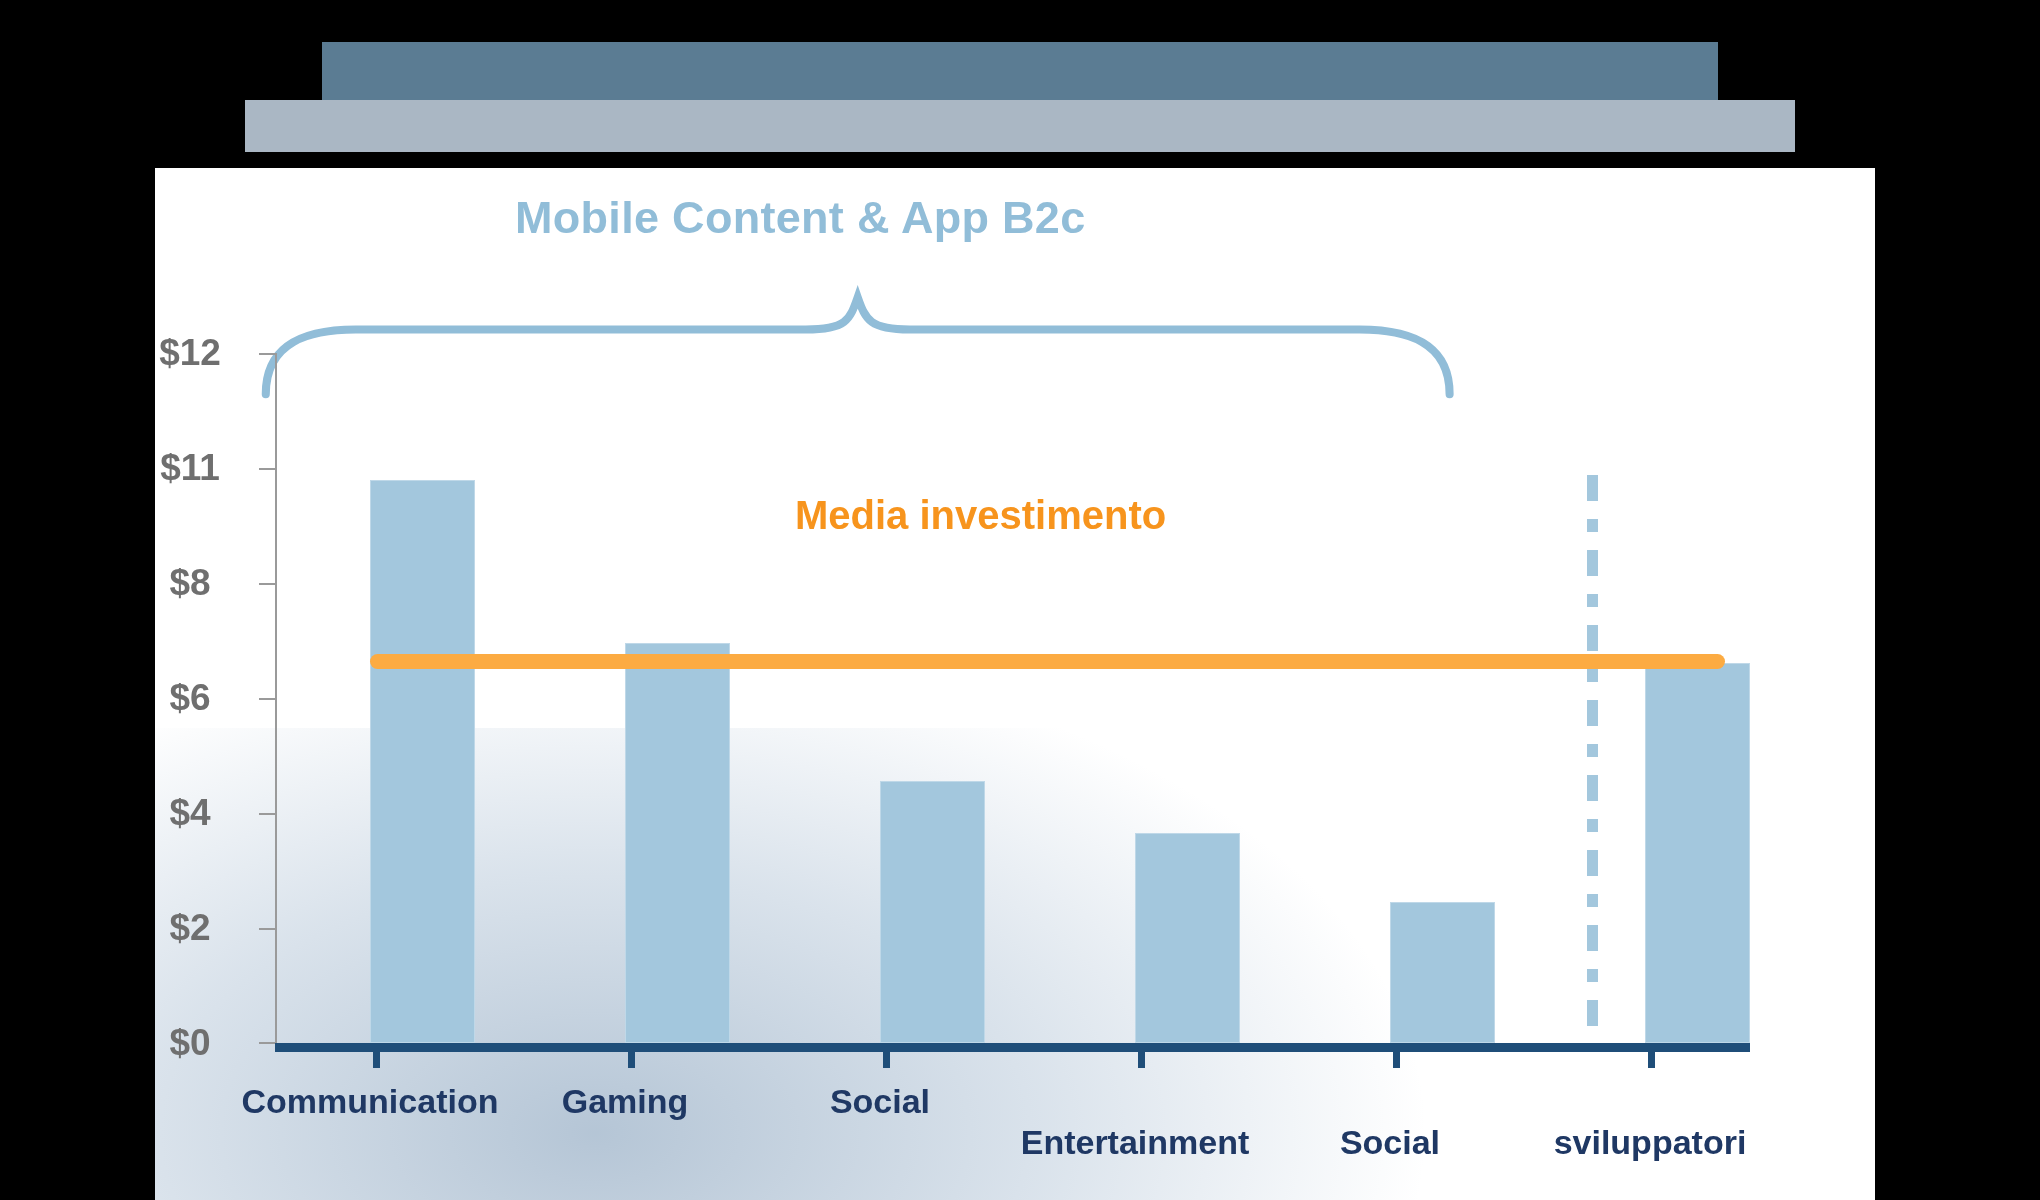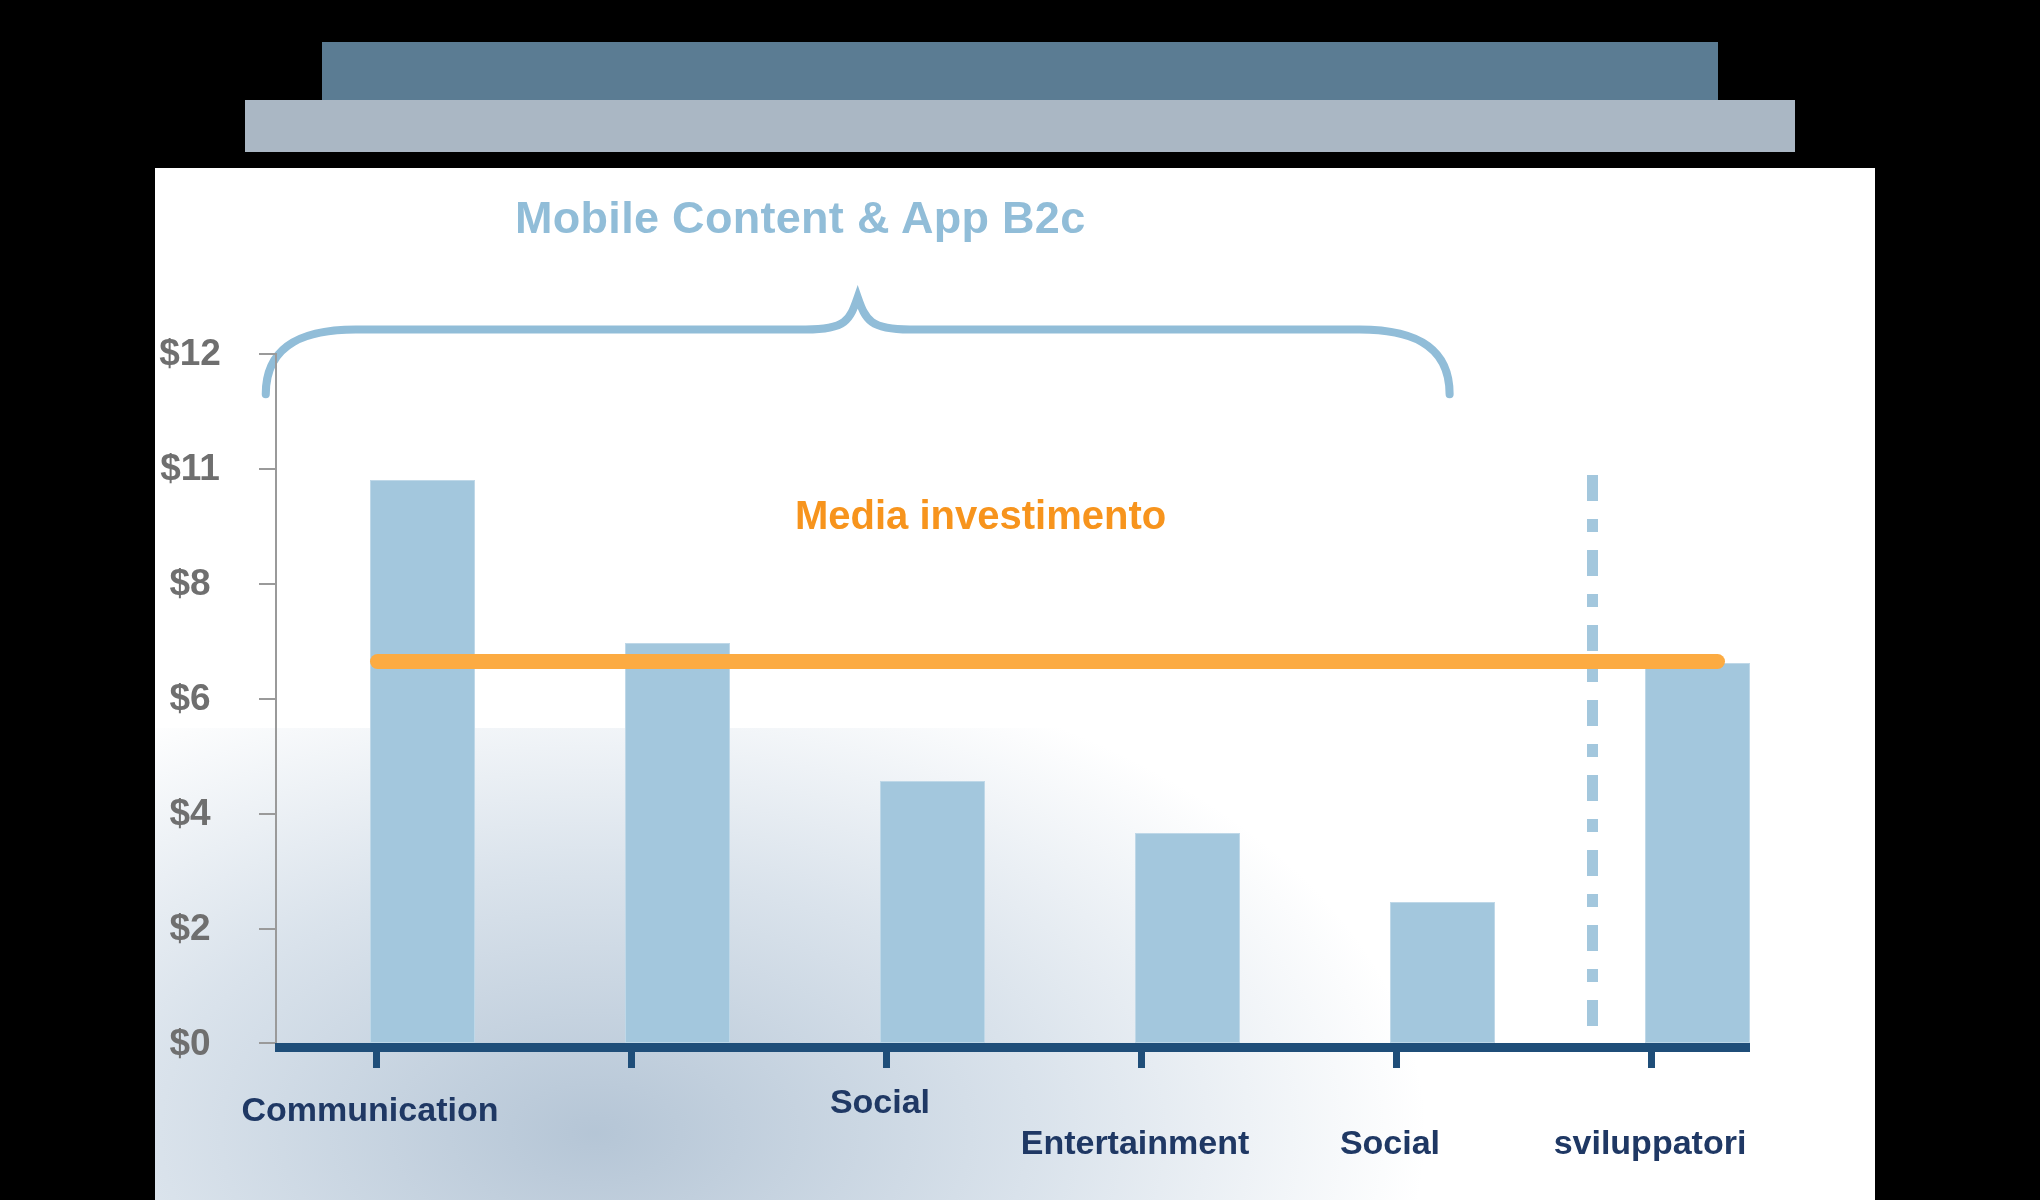"Communication" div.xlabel { margin-top: 8px -> none }
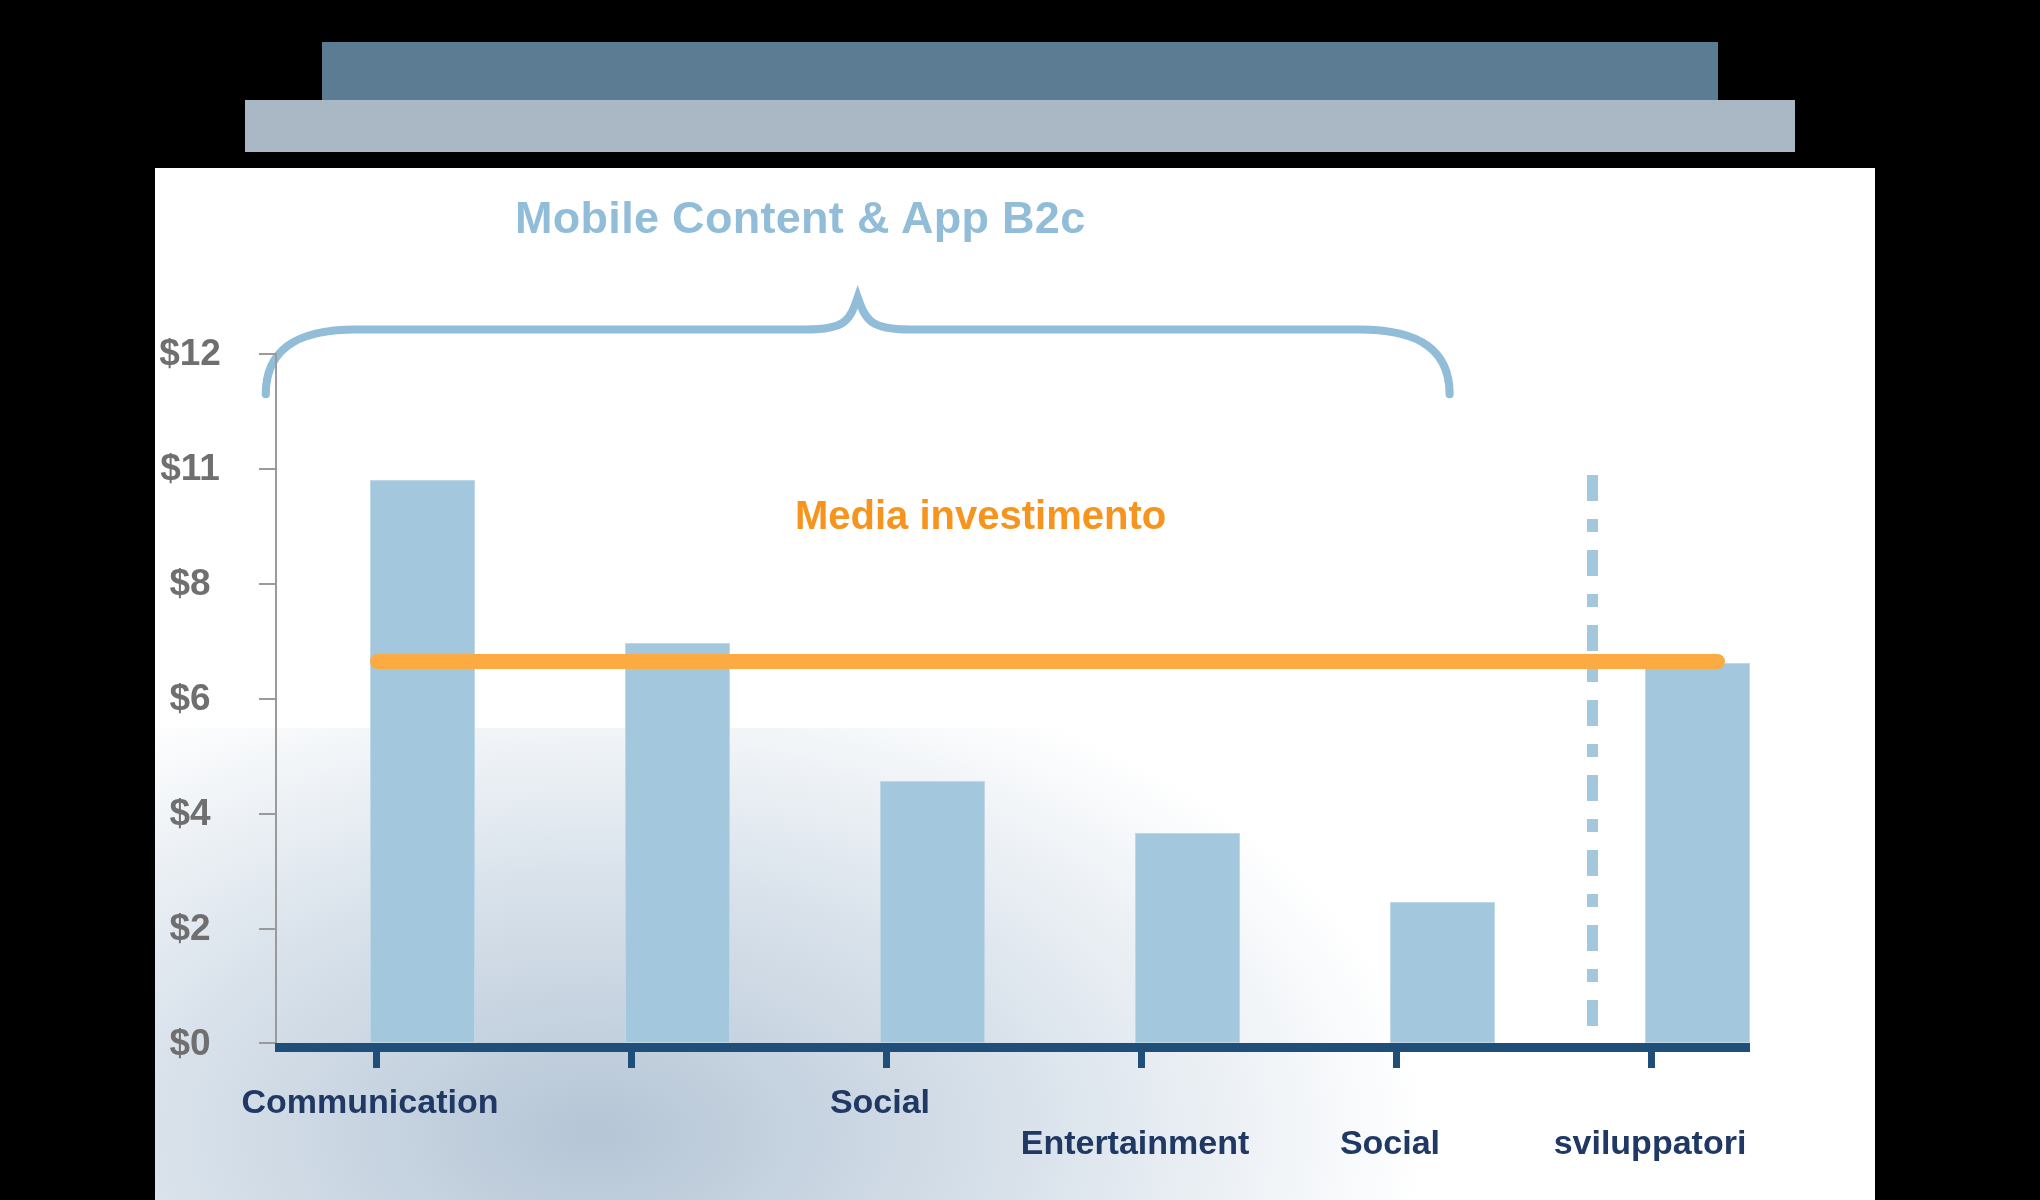"Gaming" div.xlabel { html: none -> <div>Gaming</div> }
